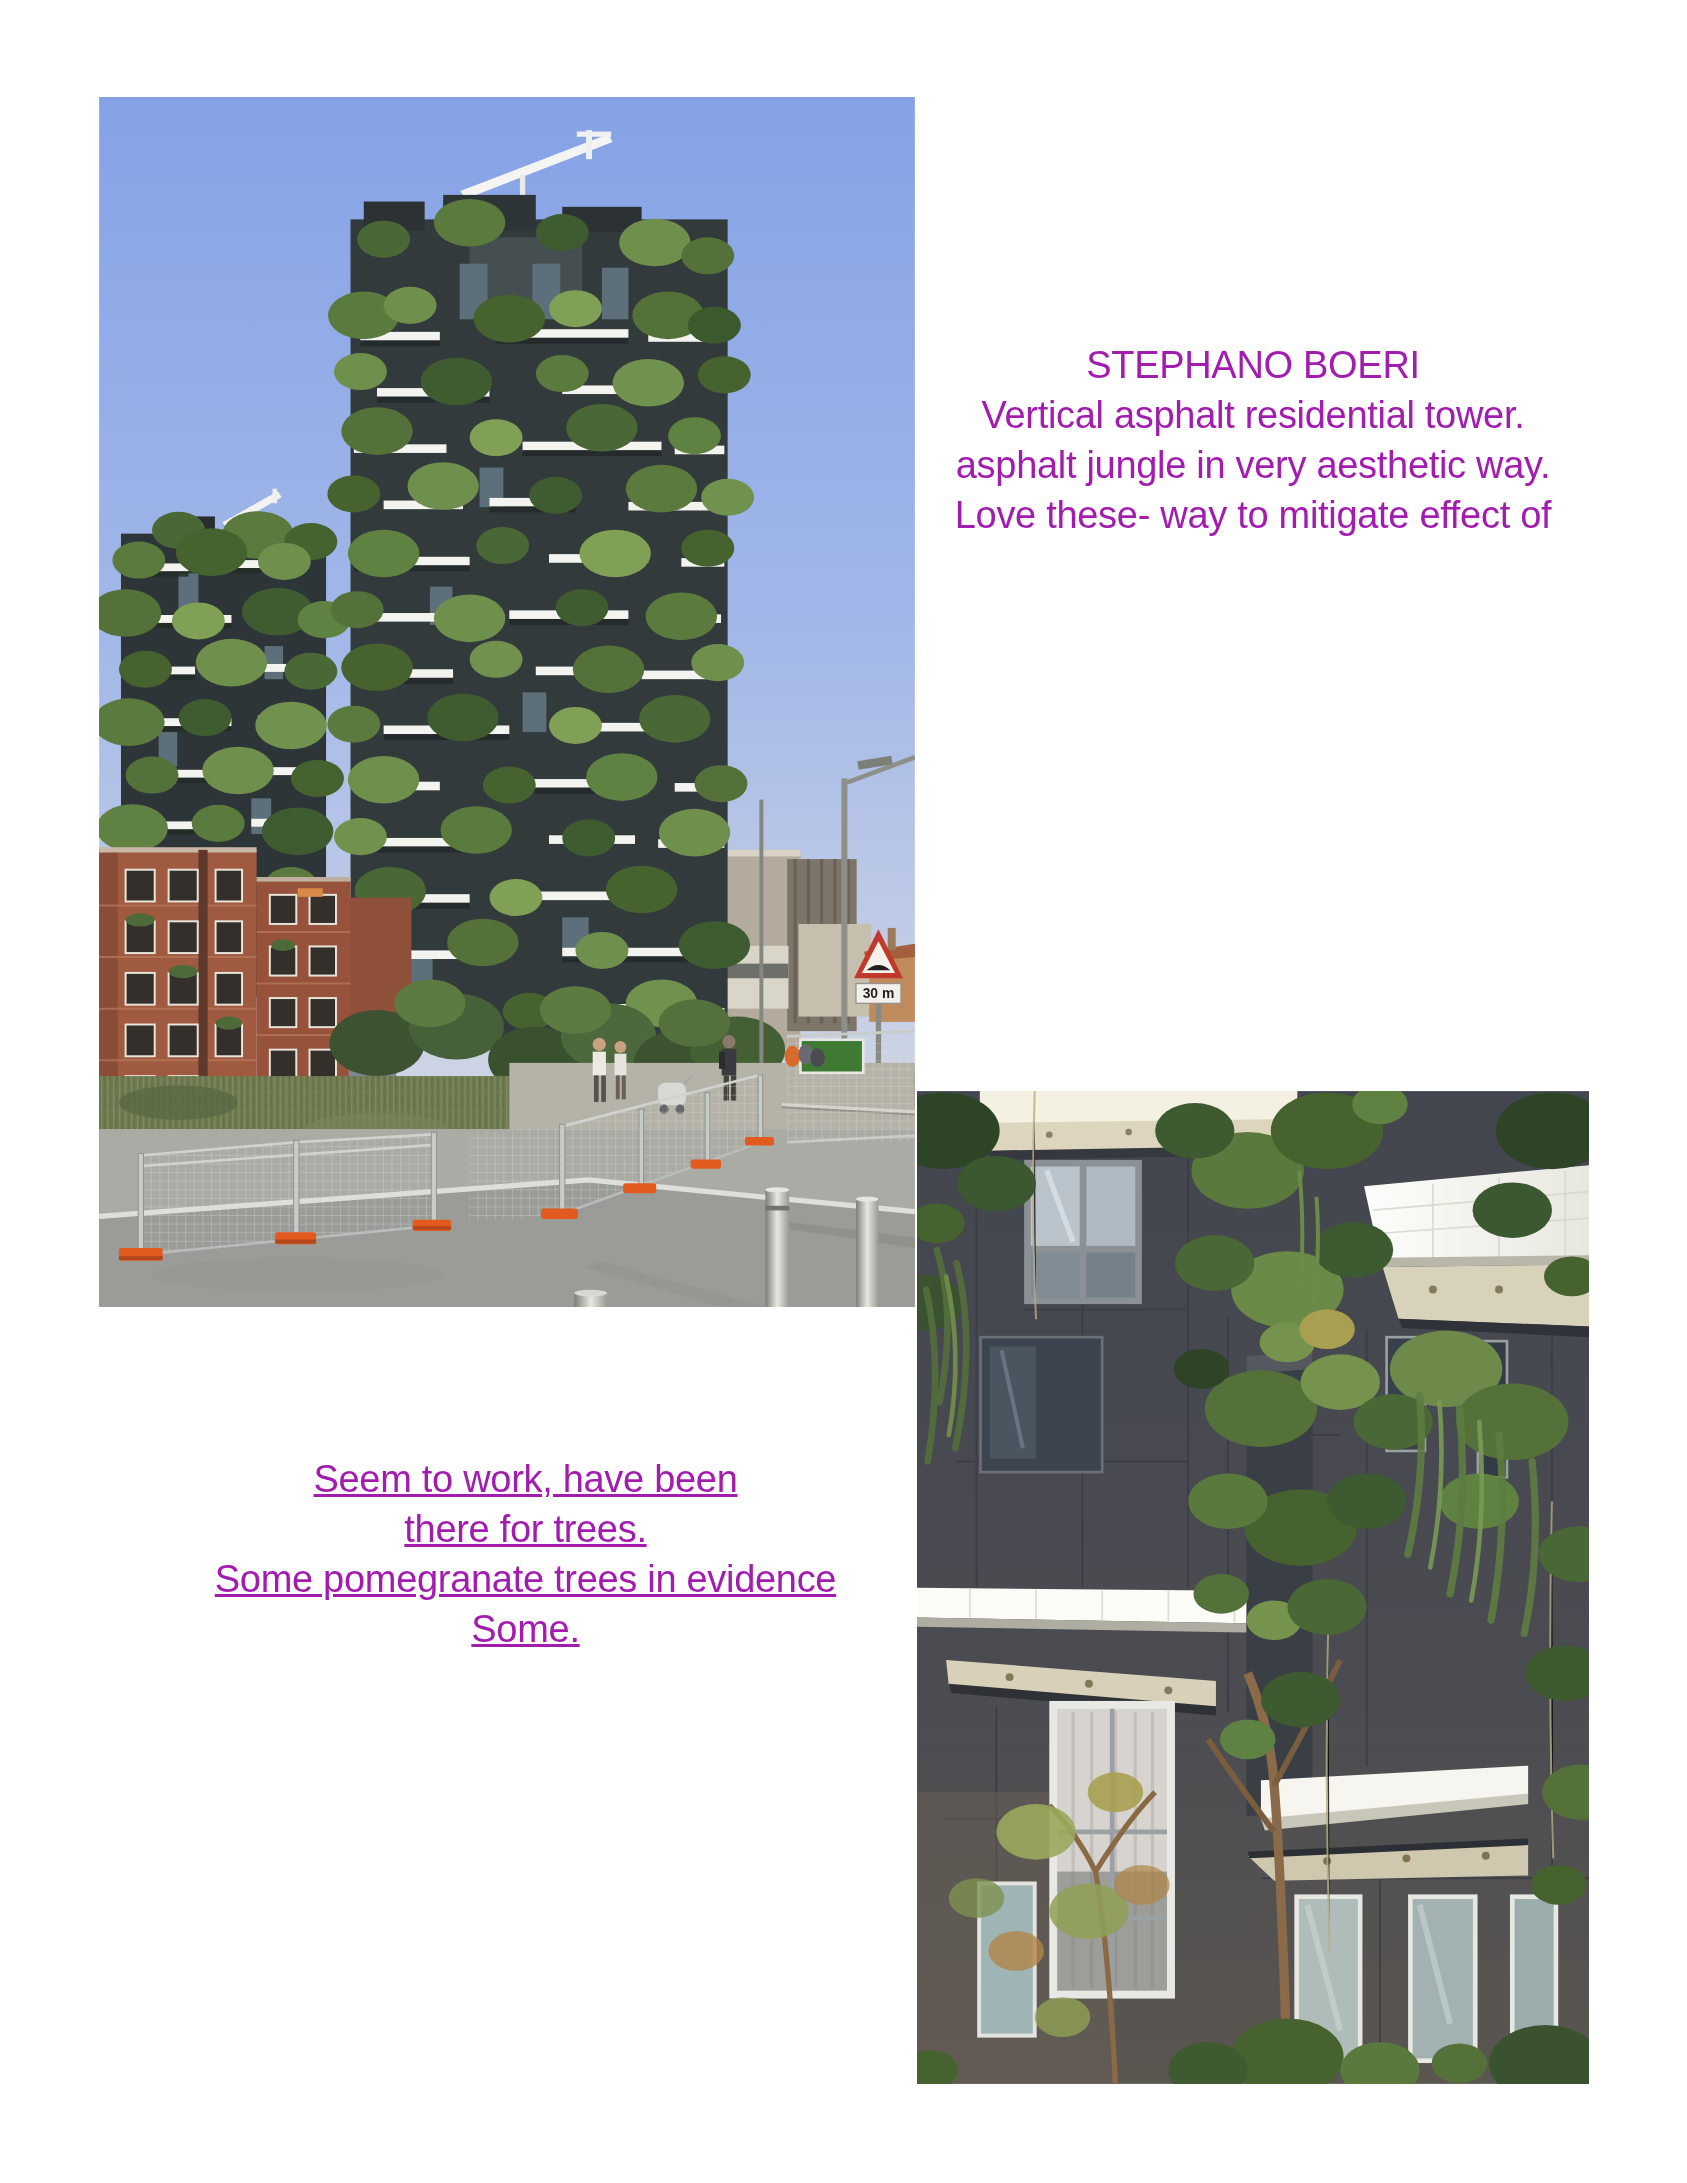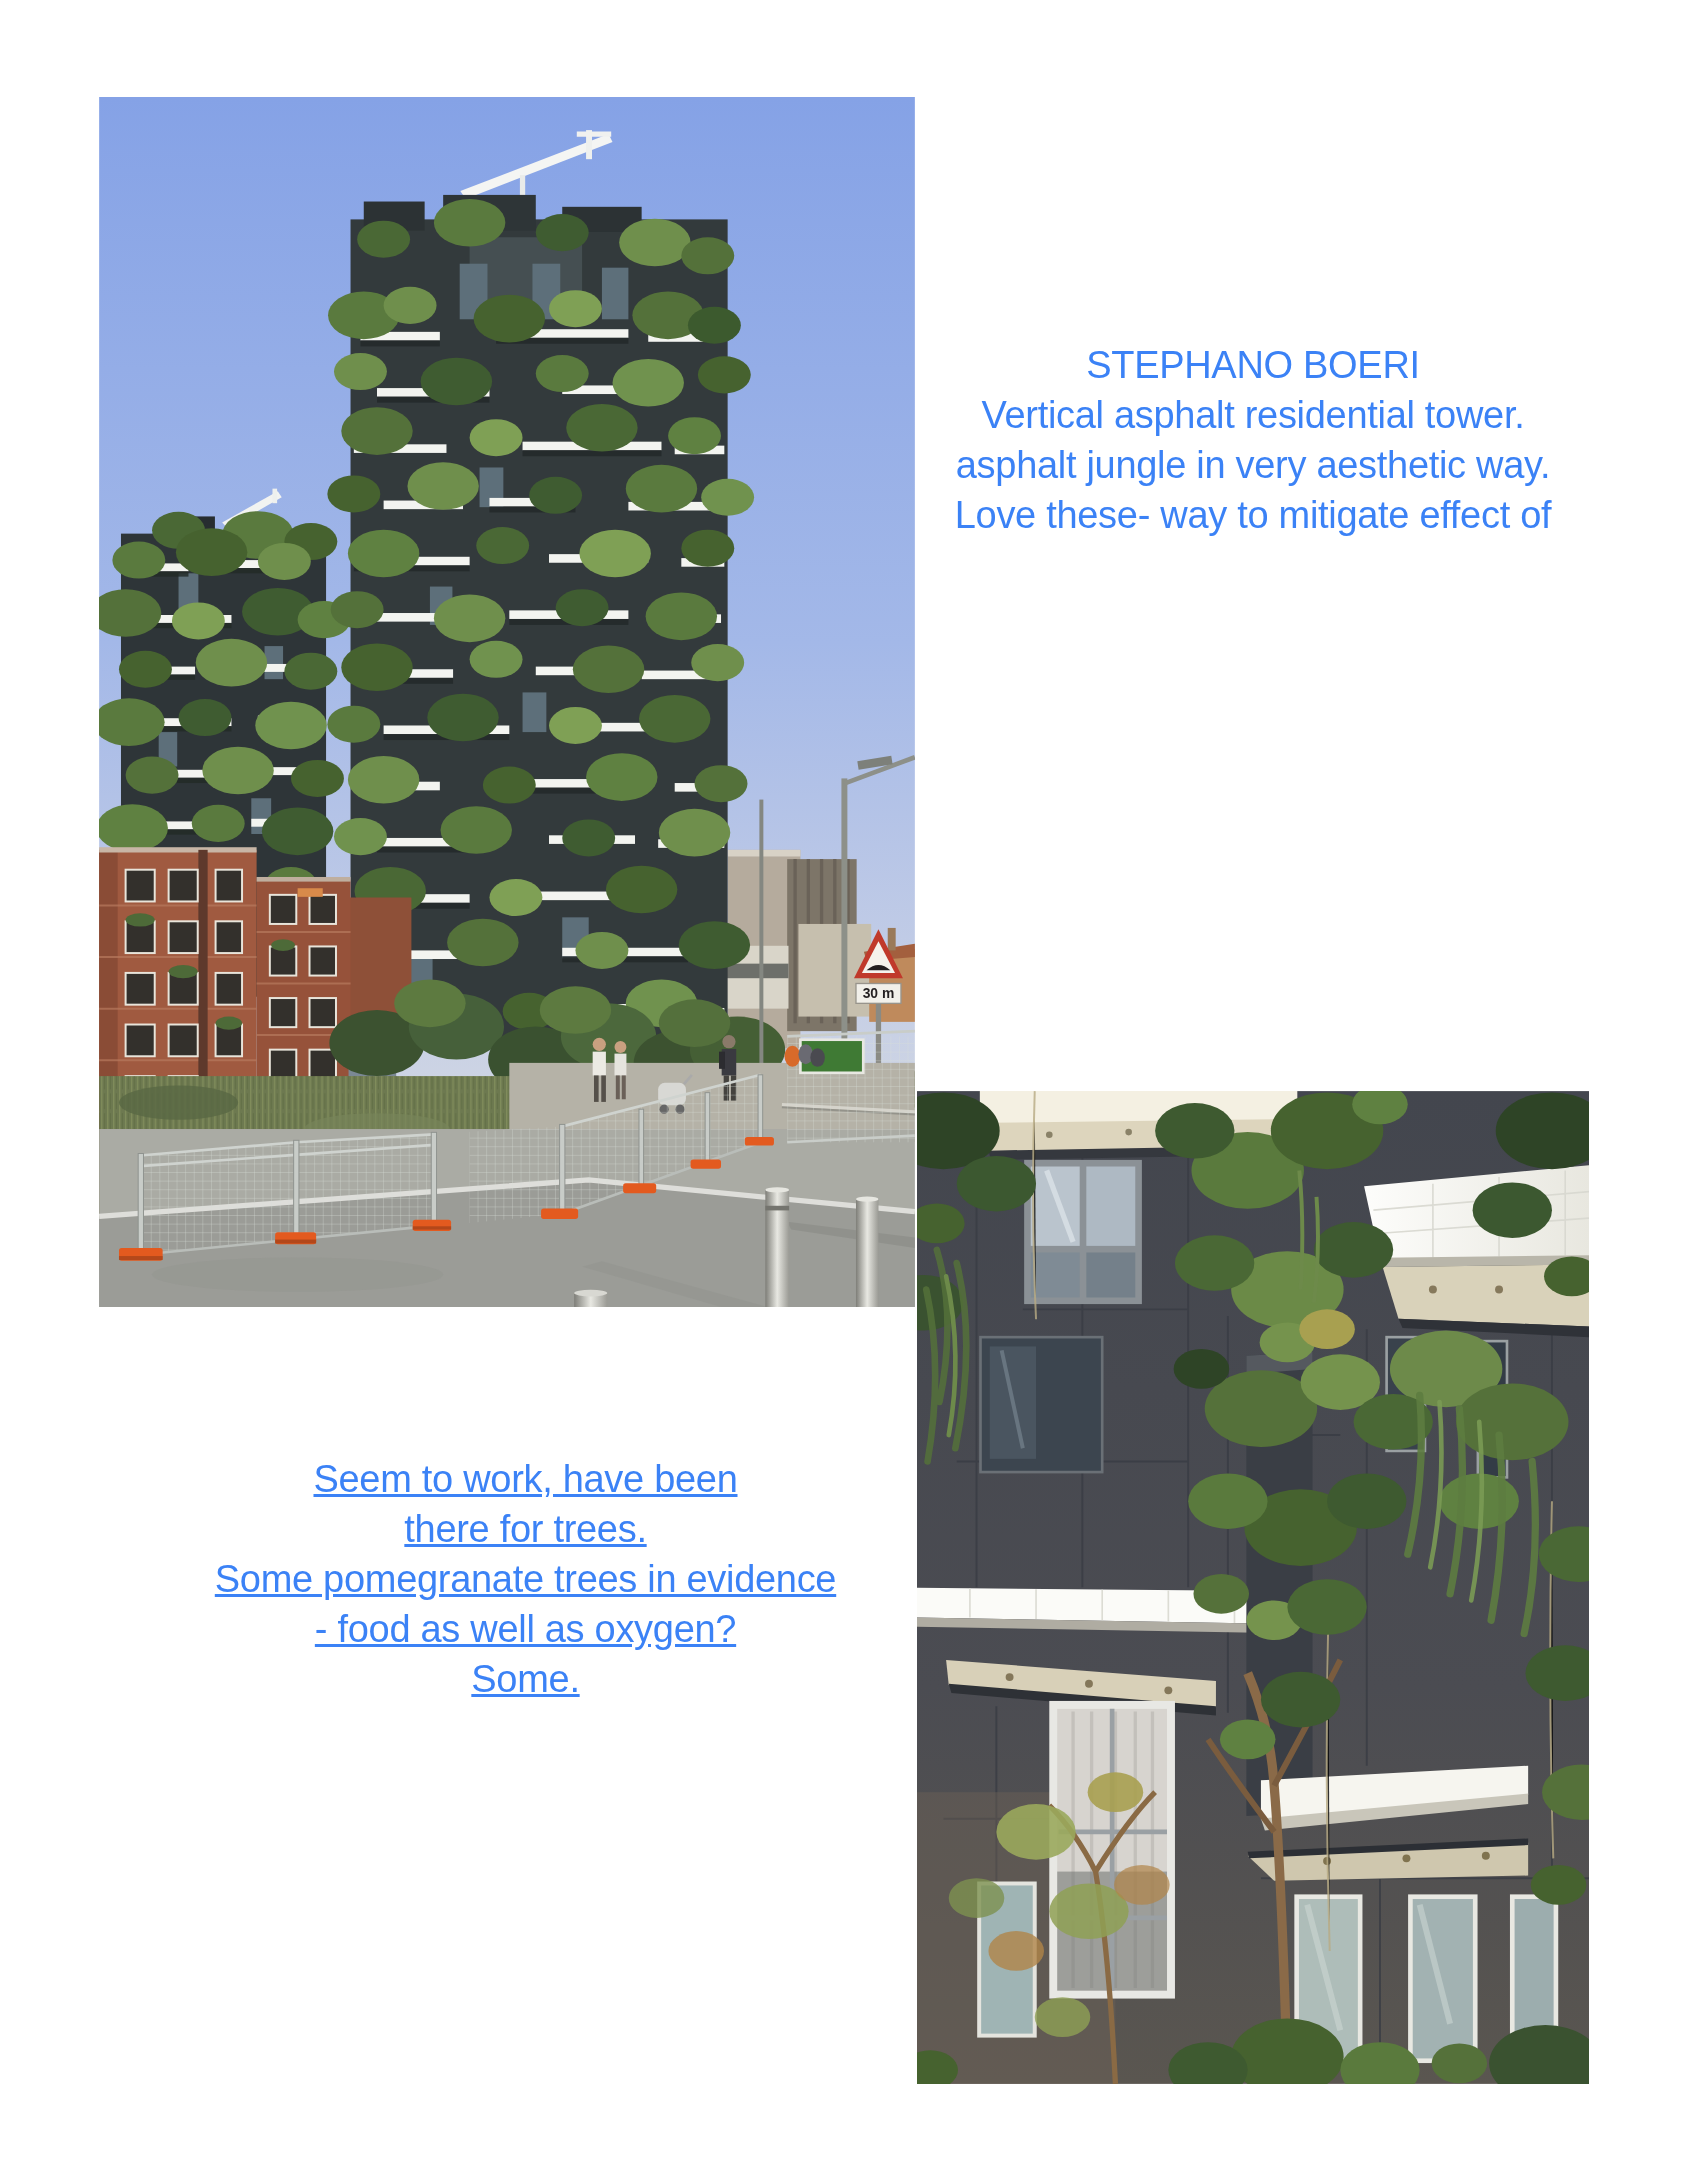"STEPHANO BOERI" .caption { color: #3b82f6 -> #a21caf }
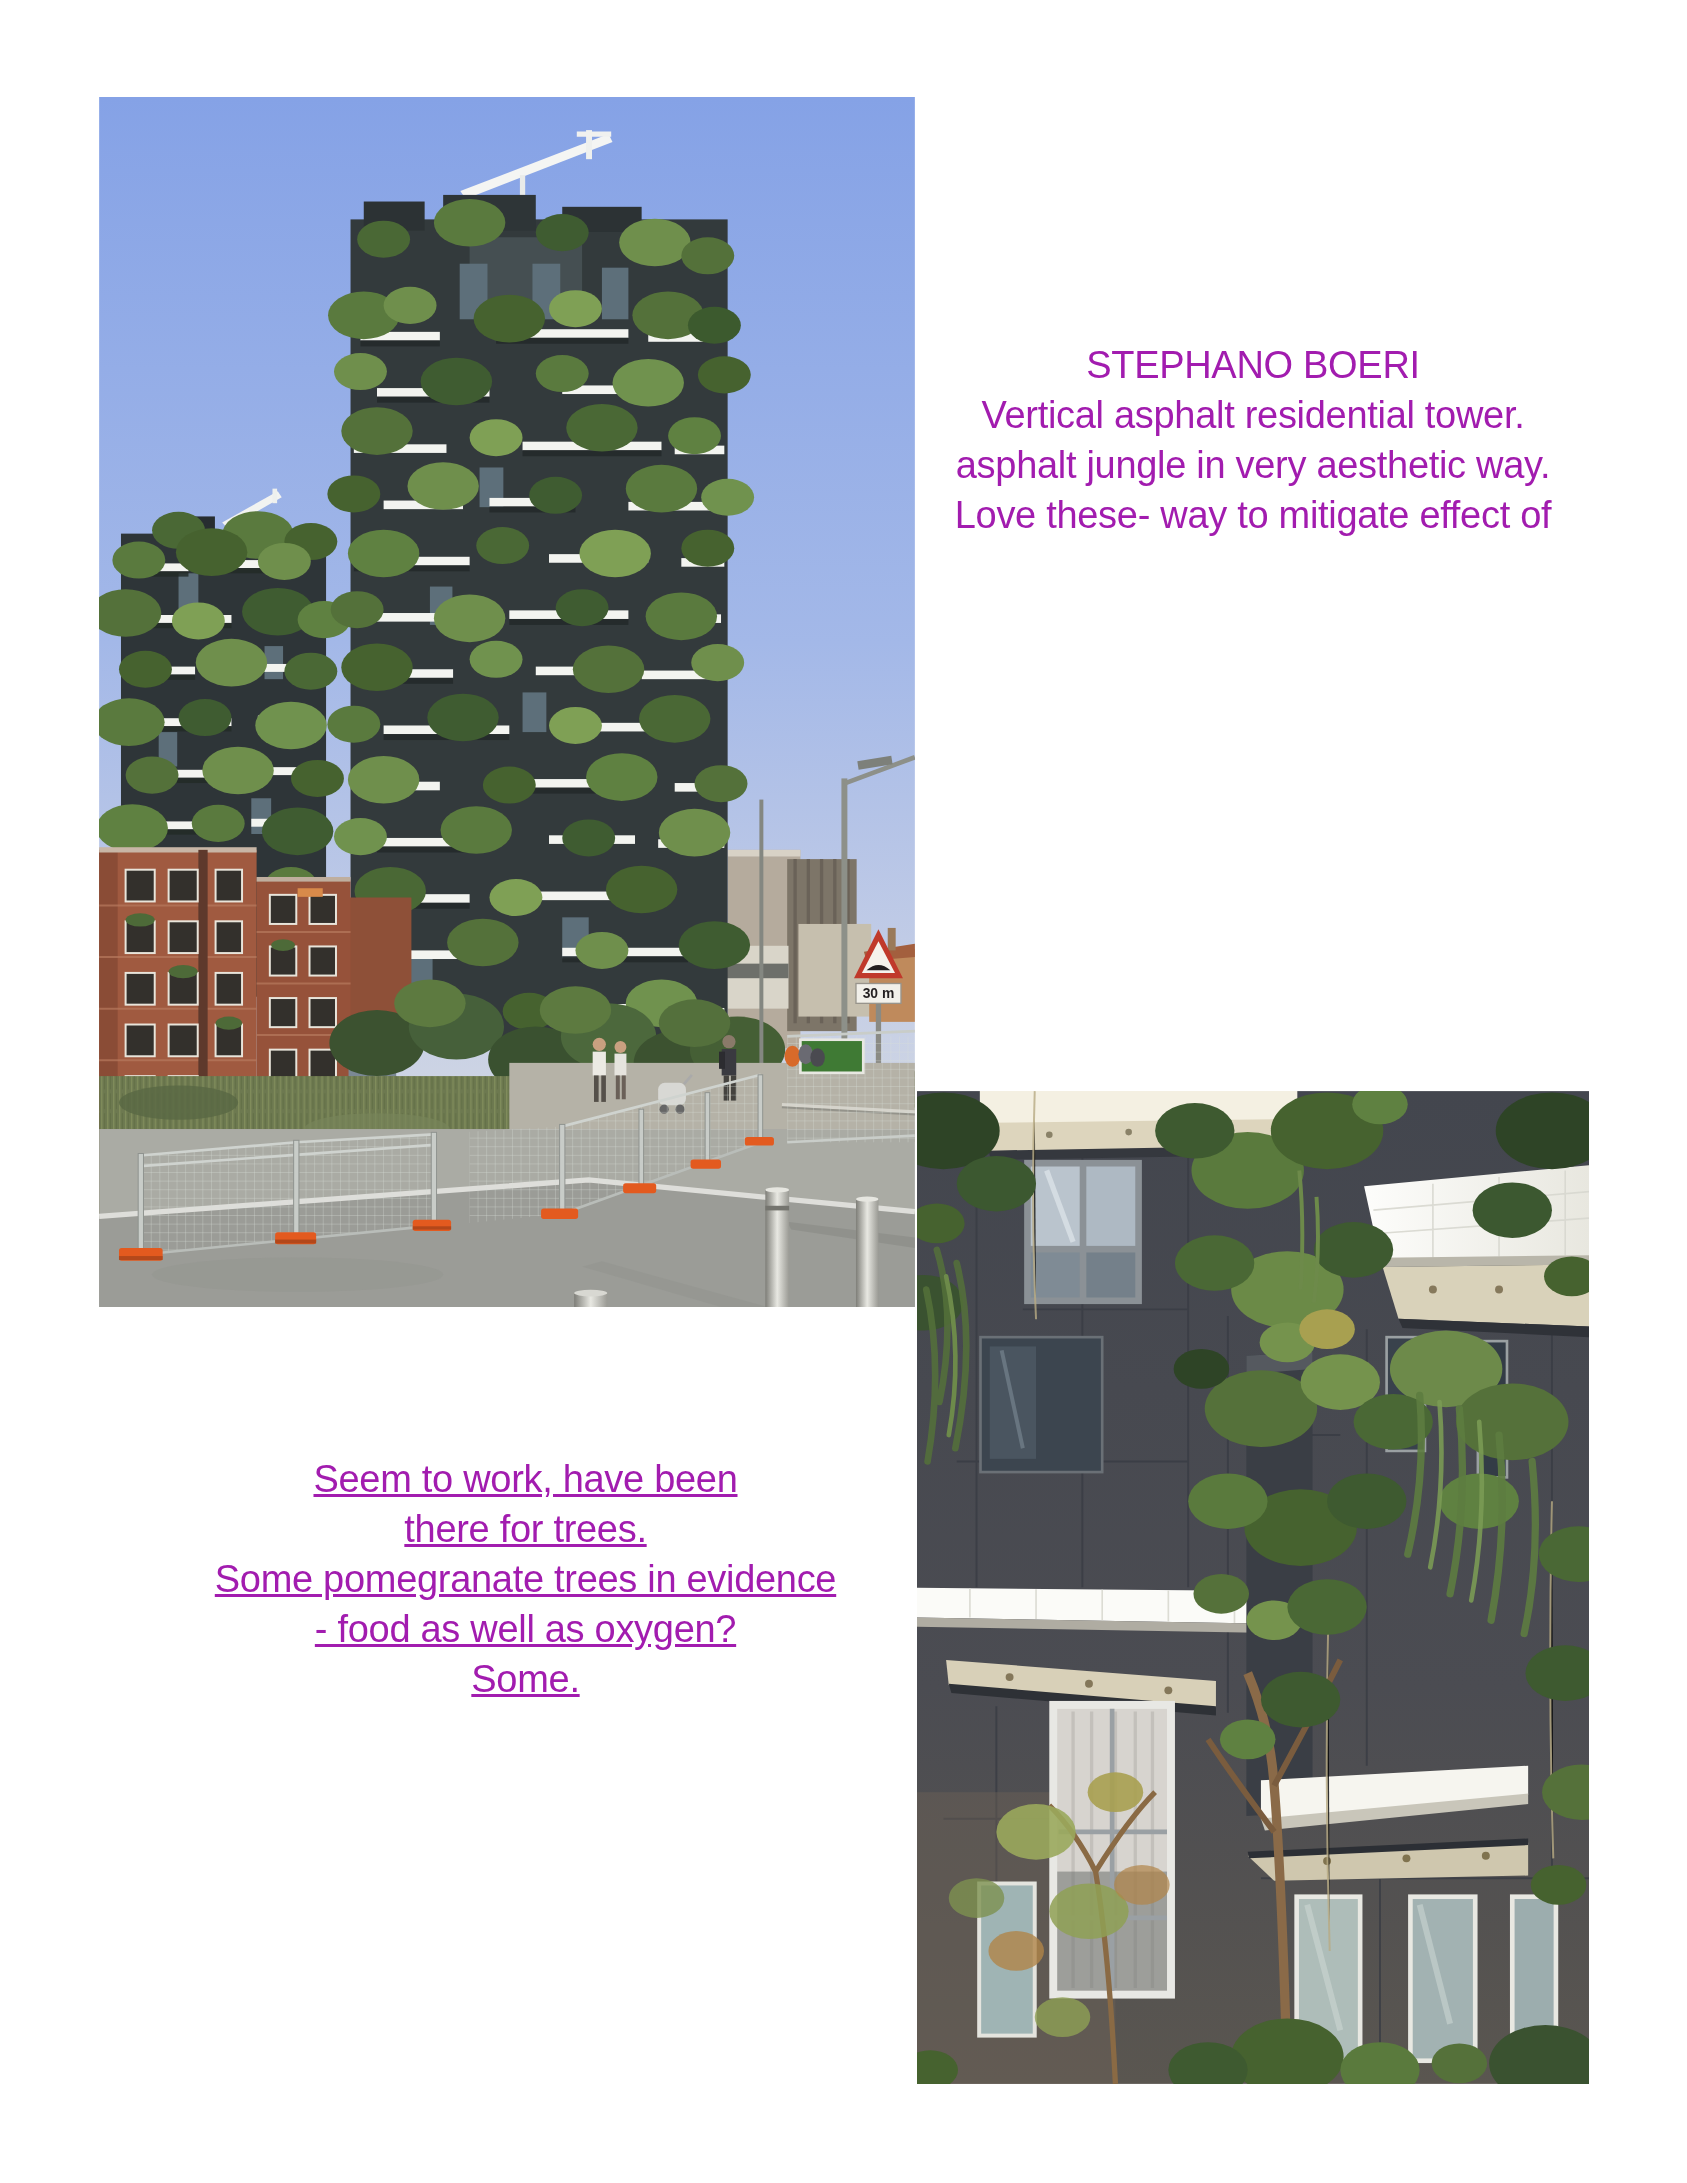"- food as well as" div.cap-line { html: <div>- food as well as oxygen?</div> -> none }
